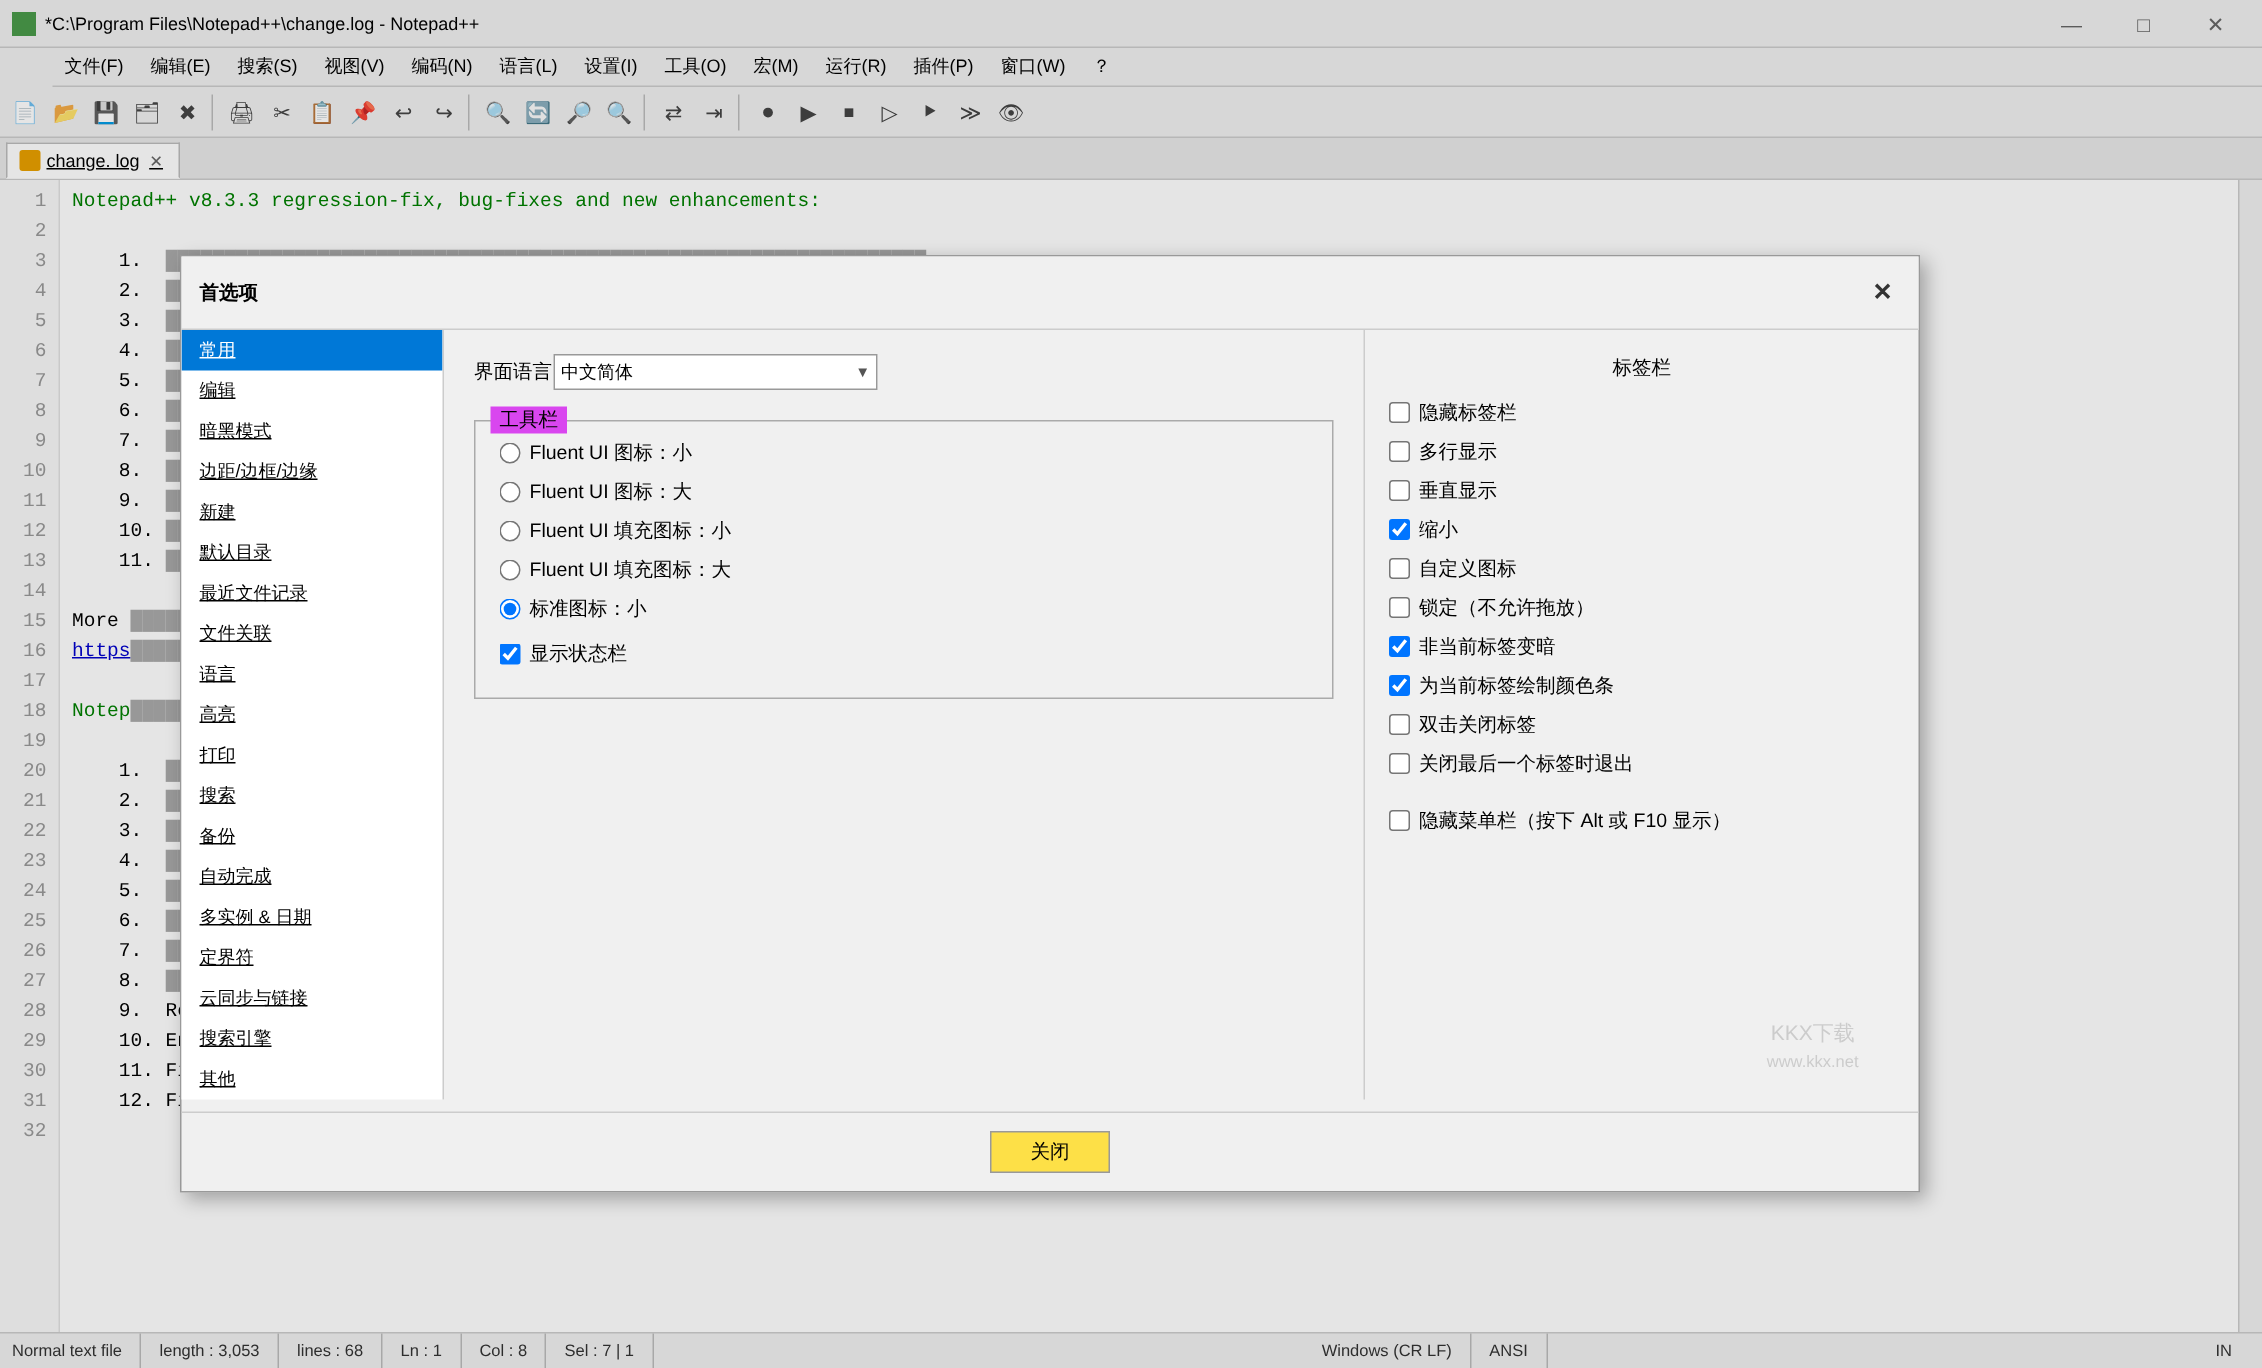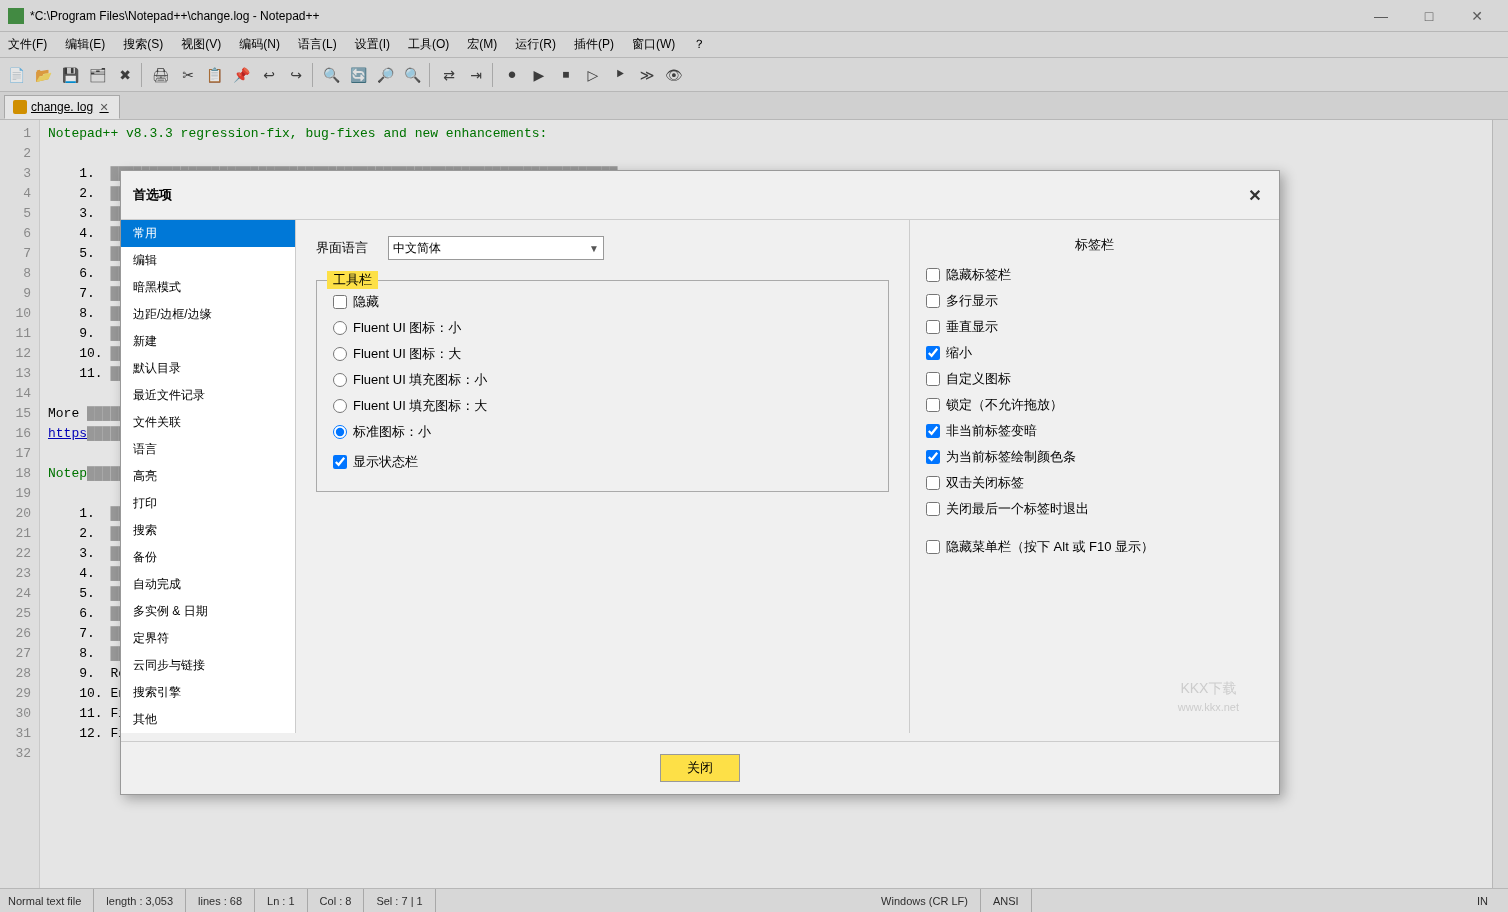"文件(F)" .menu-bar { margin-left: none -> 35px }
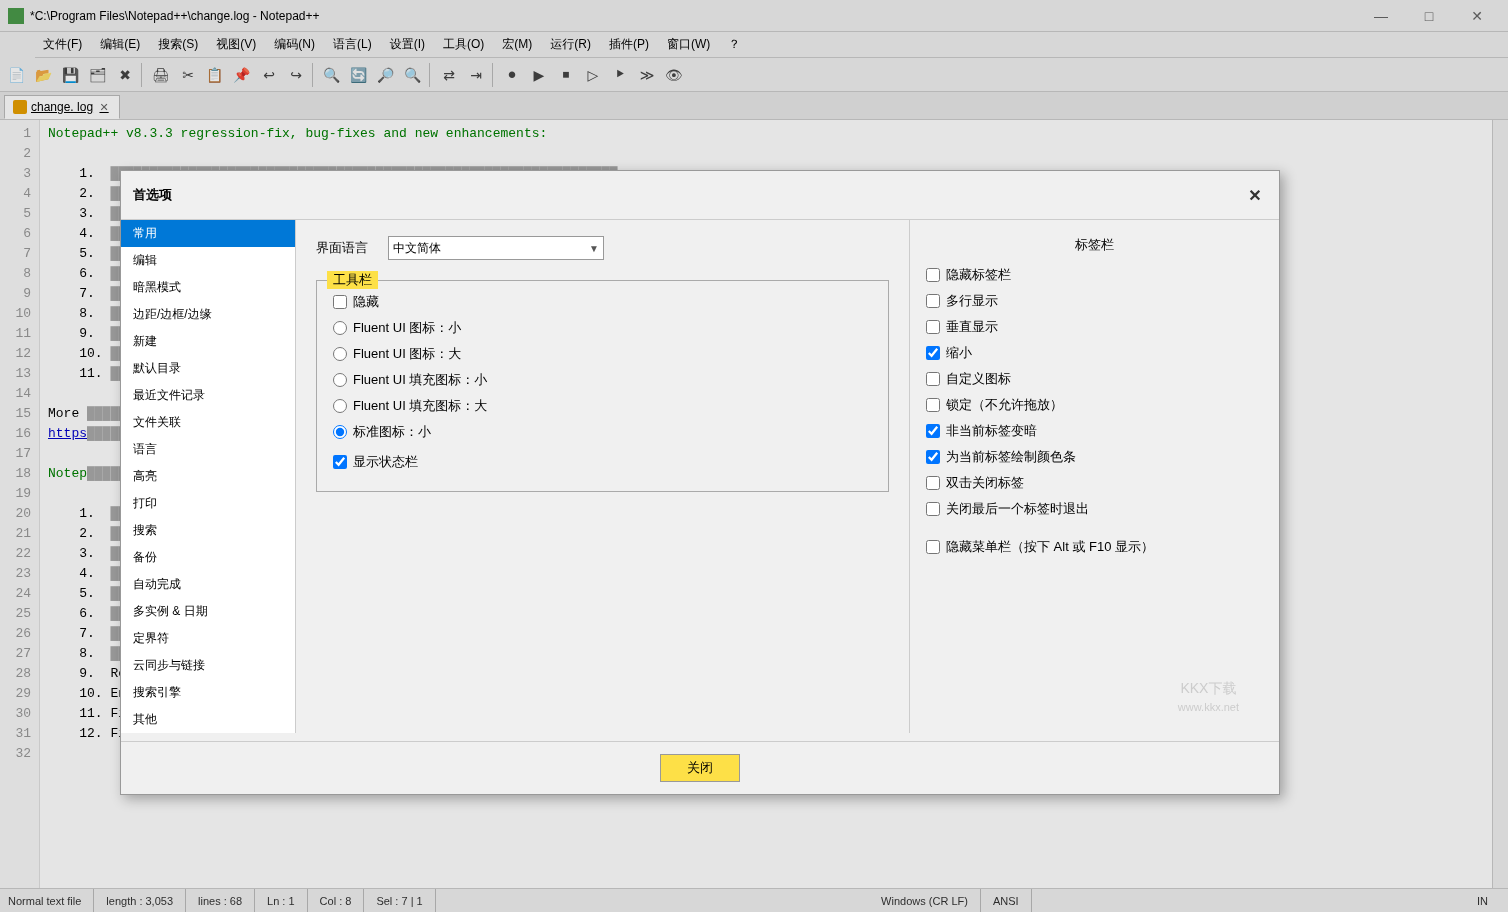"常用" .sidebar-list-item { text-decoration: none -> underline }
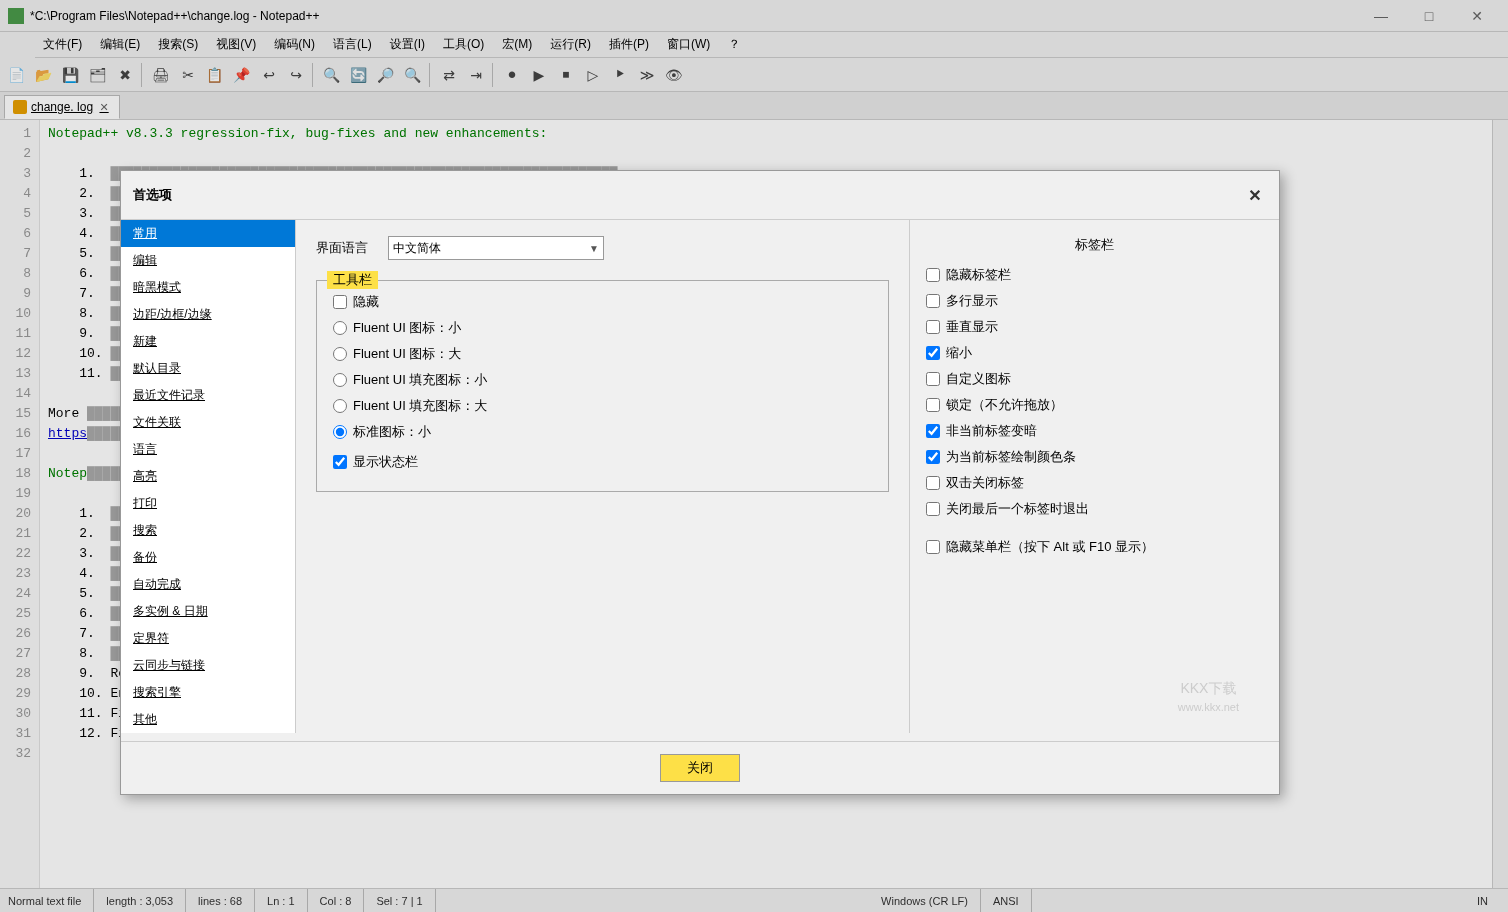"界面语言" .lang-row { gap: 20px -> 1px }
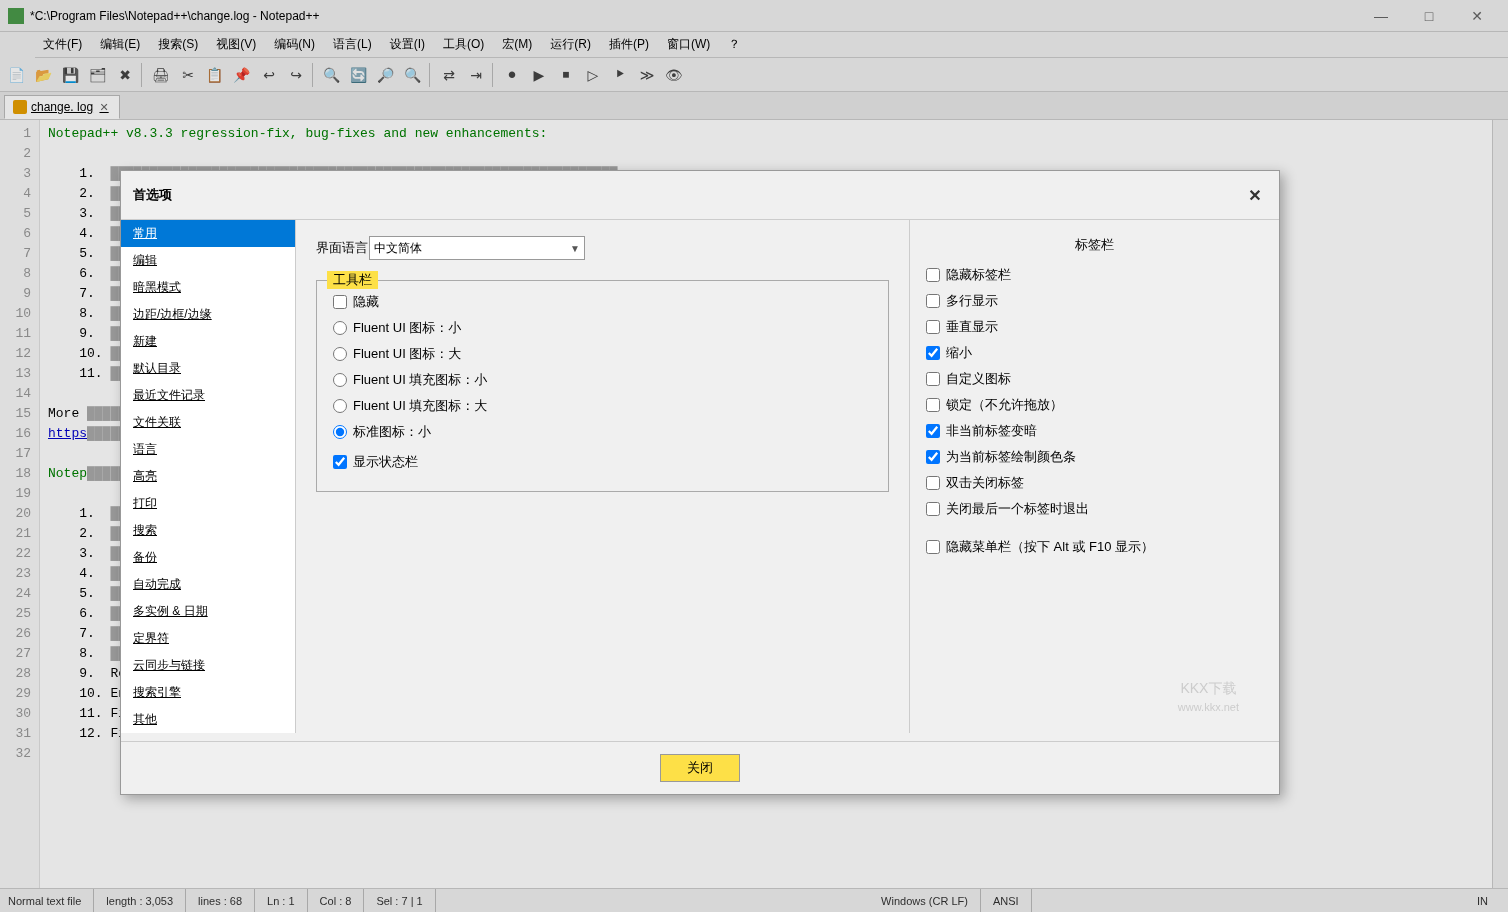"工具栏" .section-legend { background: #fde047 -> #d946ef }
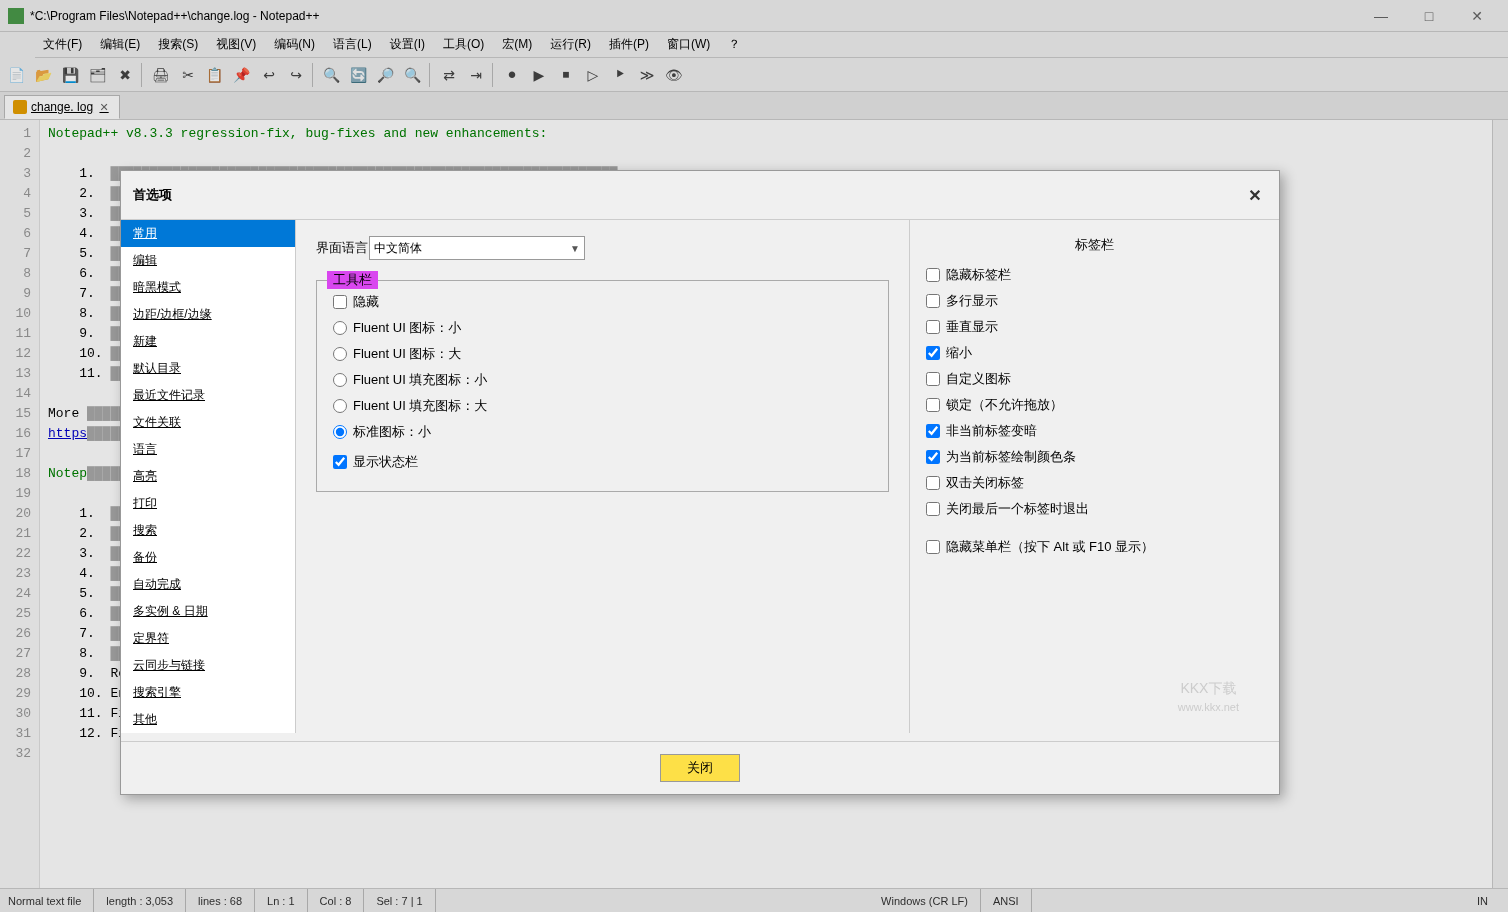"隐藏" div.checkbox-row { html: <div> <input> <label>隐藏</label> </div> -> none }
